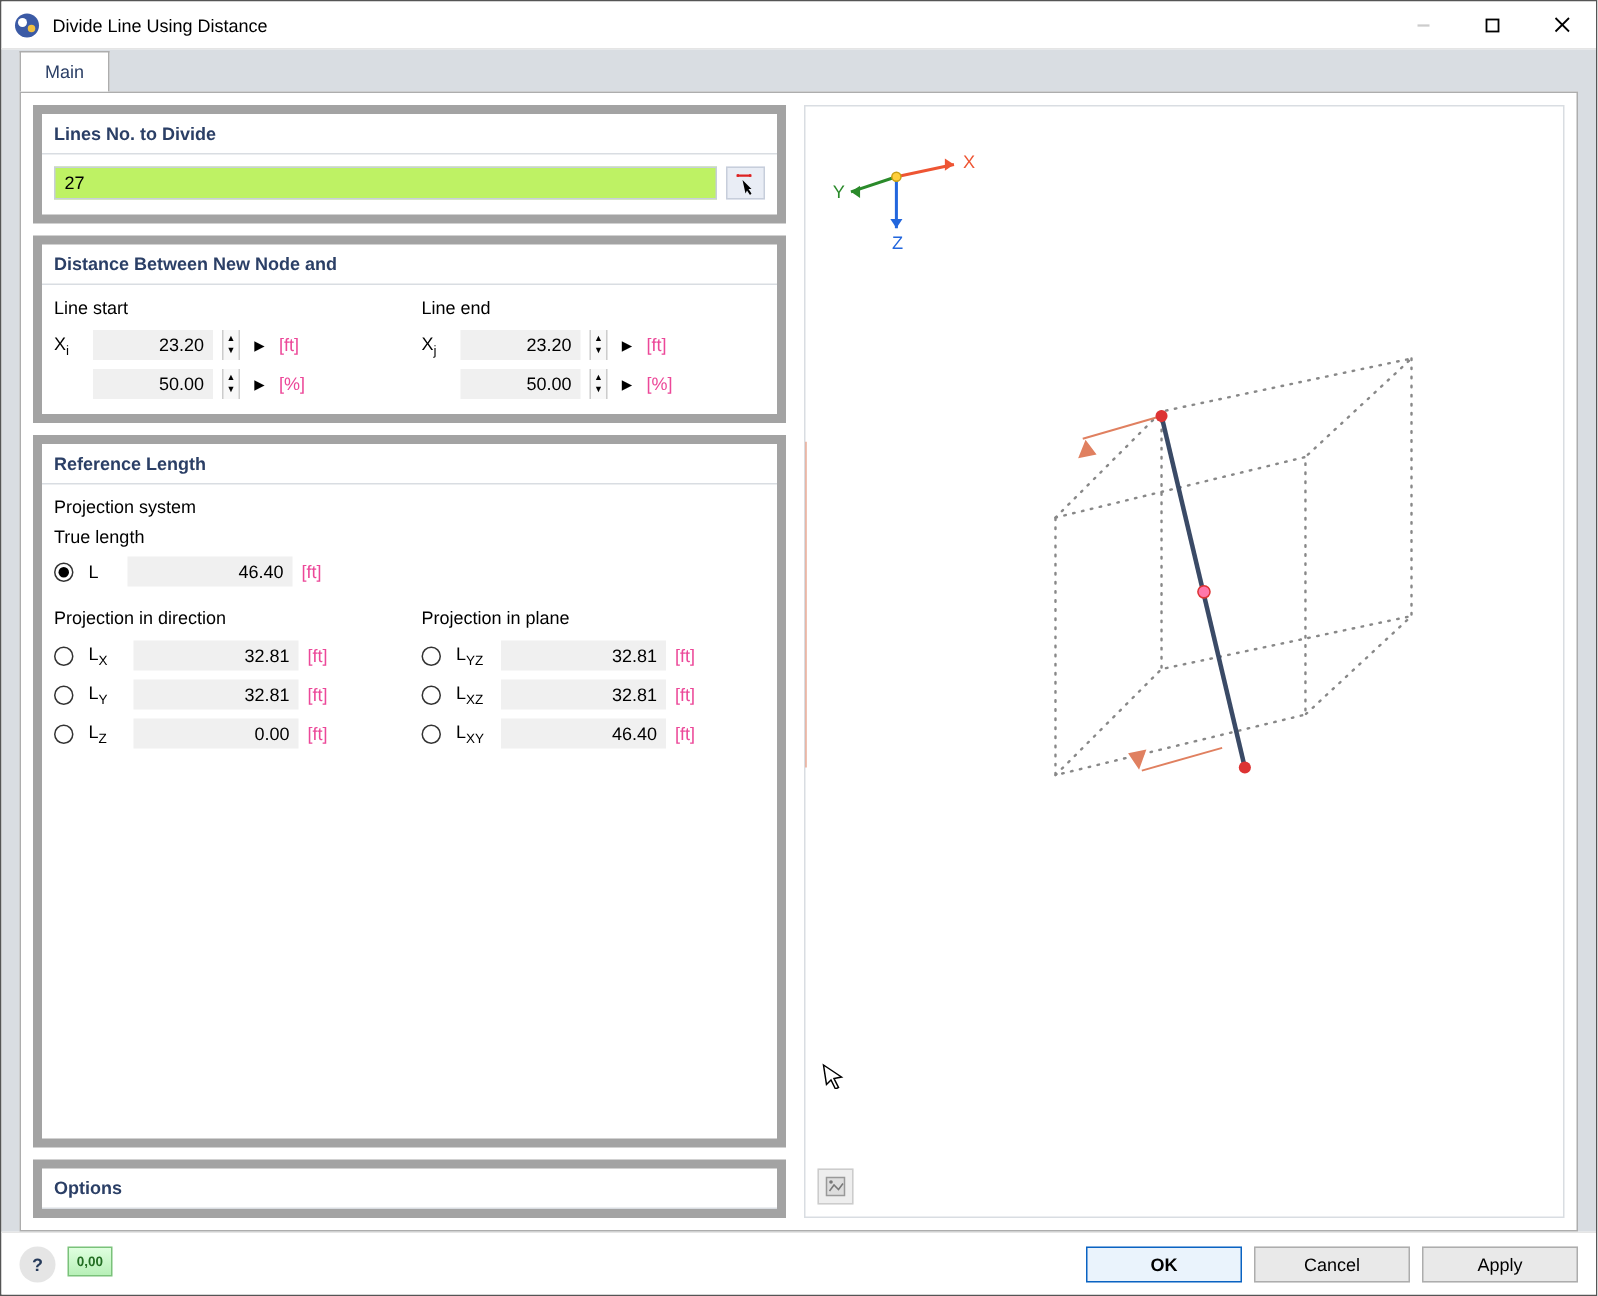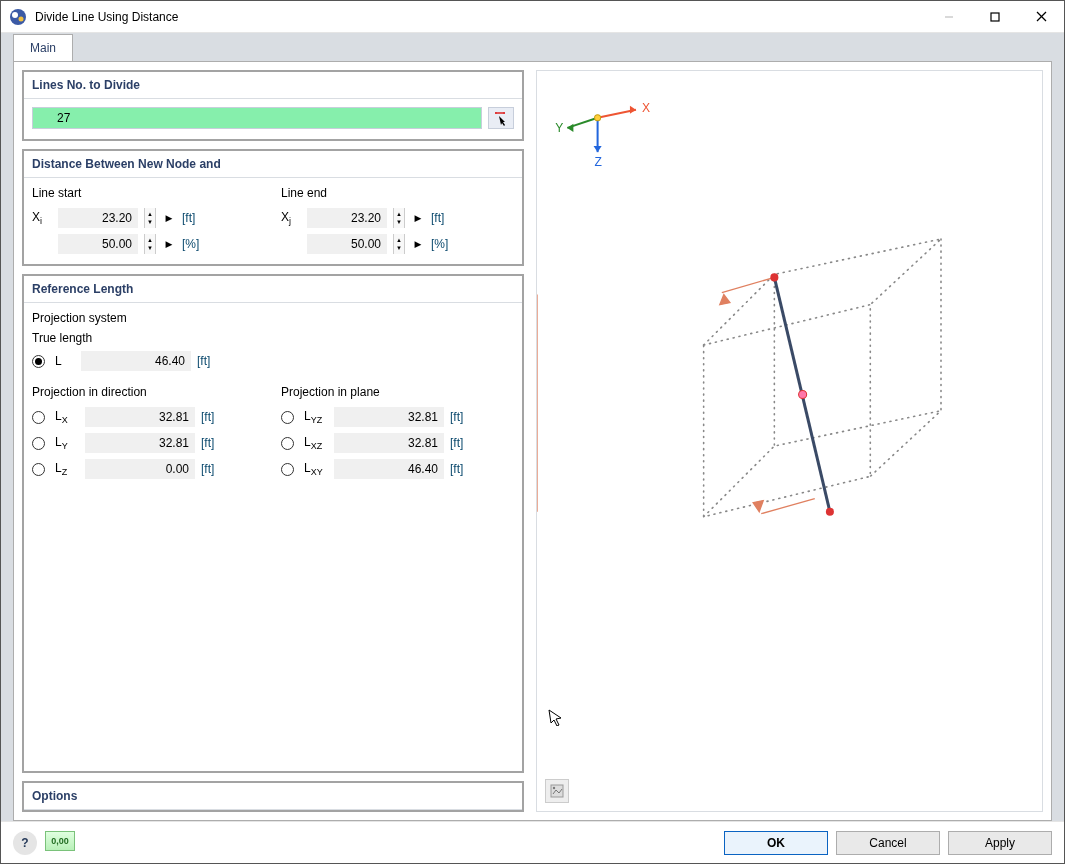"Lines No. to Divide" .panel { border: 2px solid #a3a3a3 -> 6px solid #a3a3a3 }
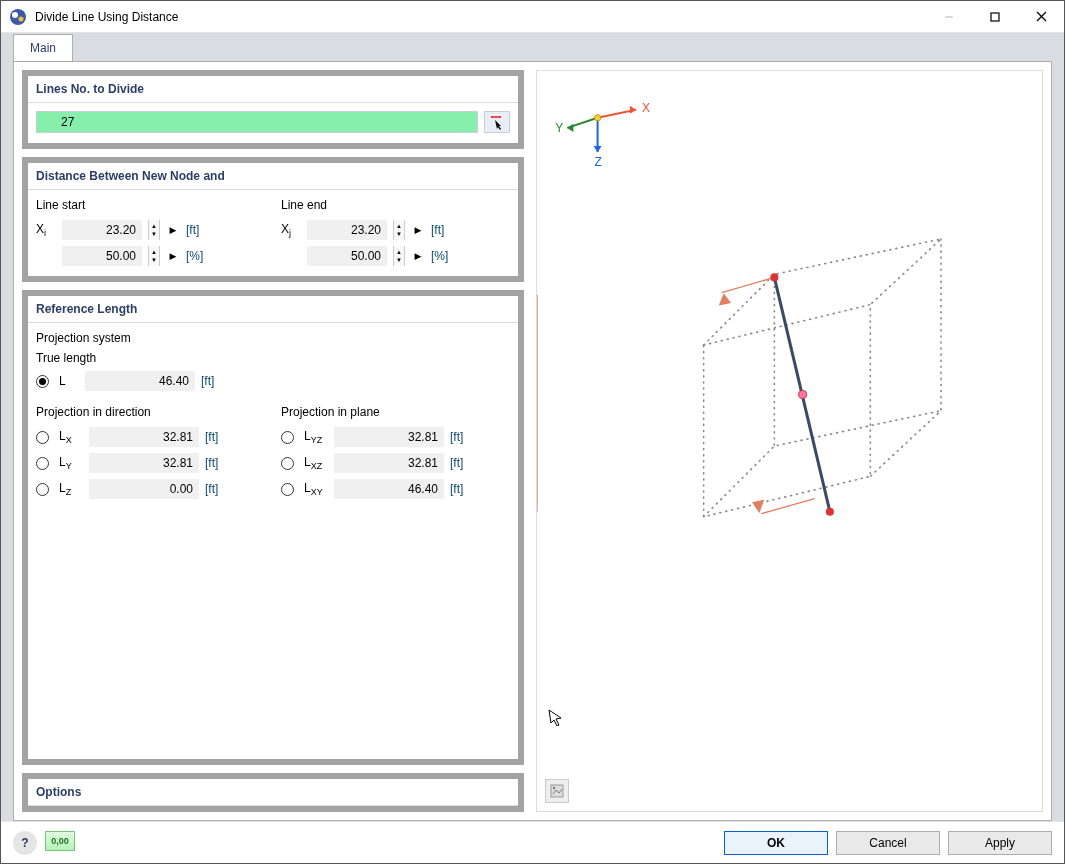"27" .inputbox { background: #86efac -> #bef264; padding: 2px 24px -> 2px 6px }
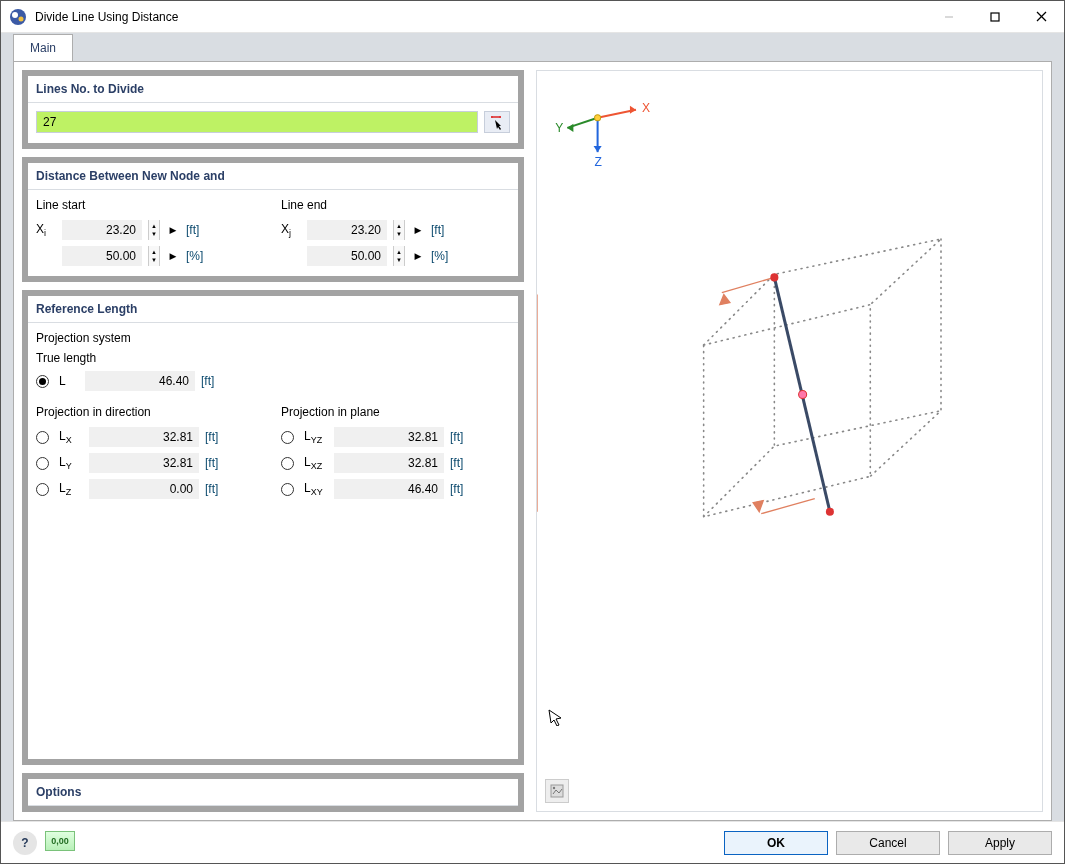"[ft]" .unit { color: #0c4a6e -> #ec4899 }
